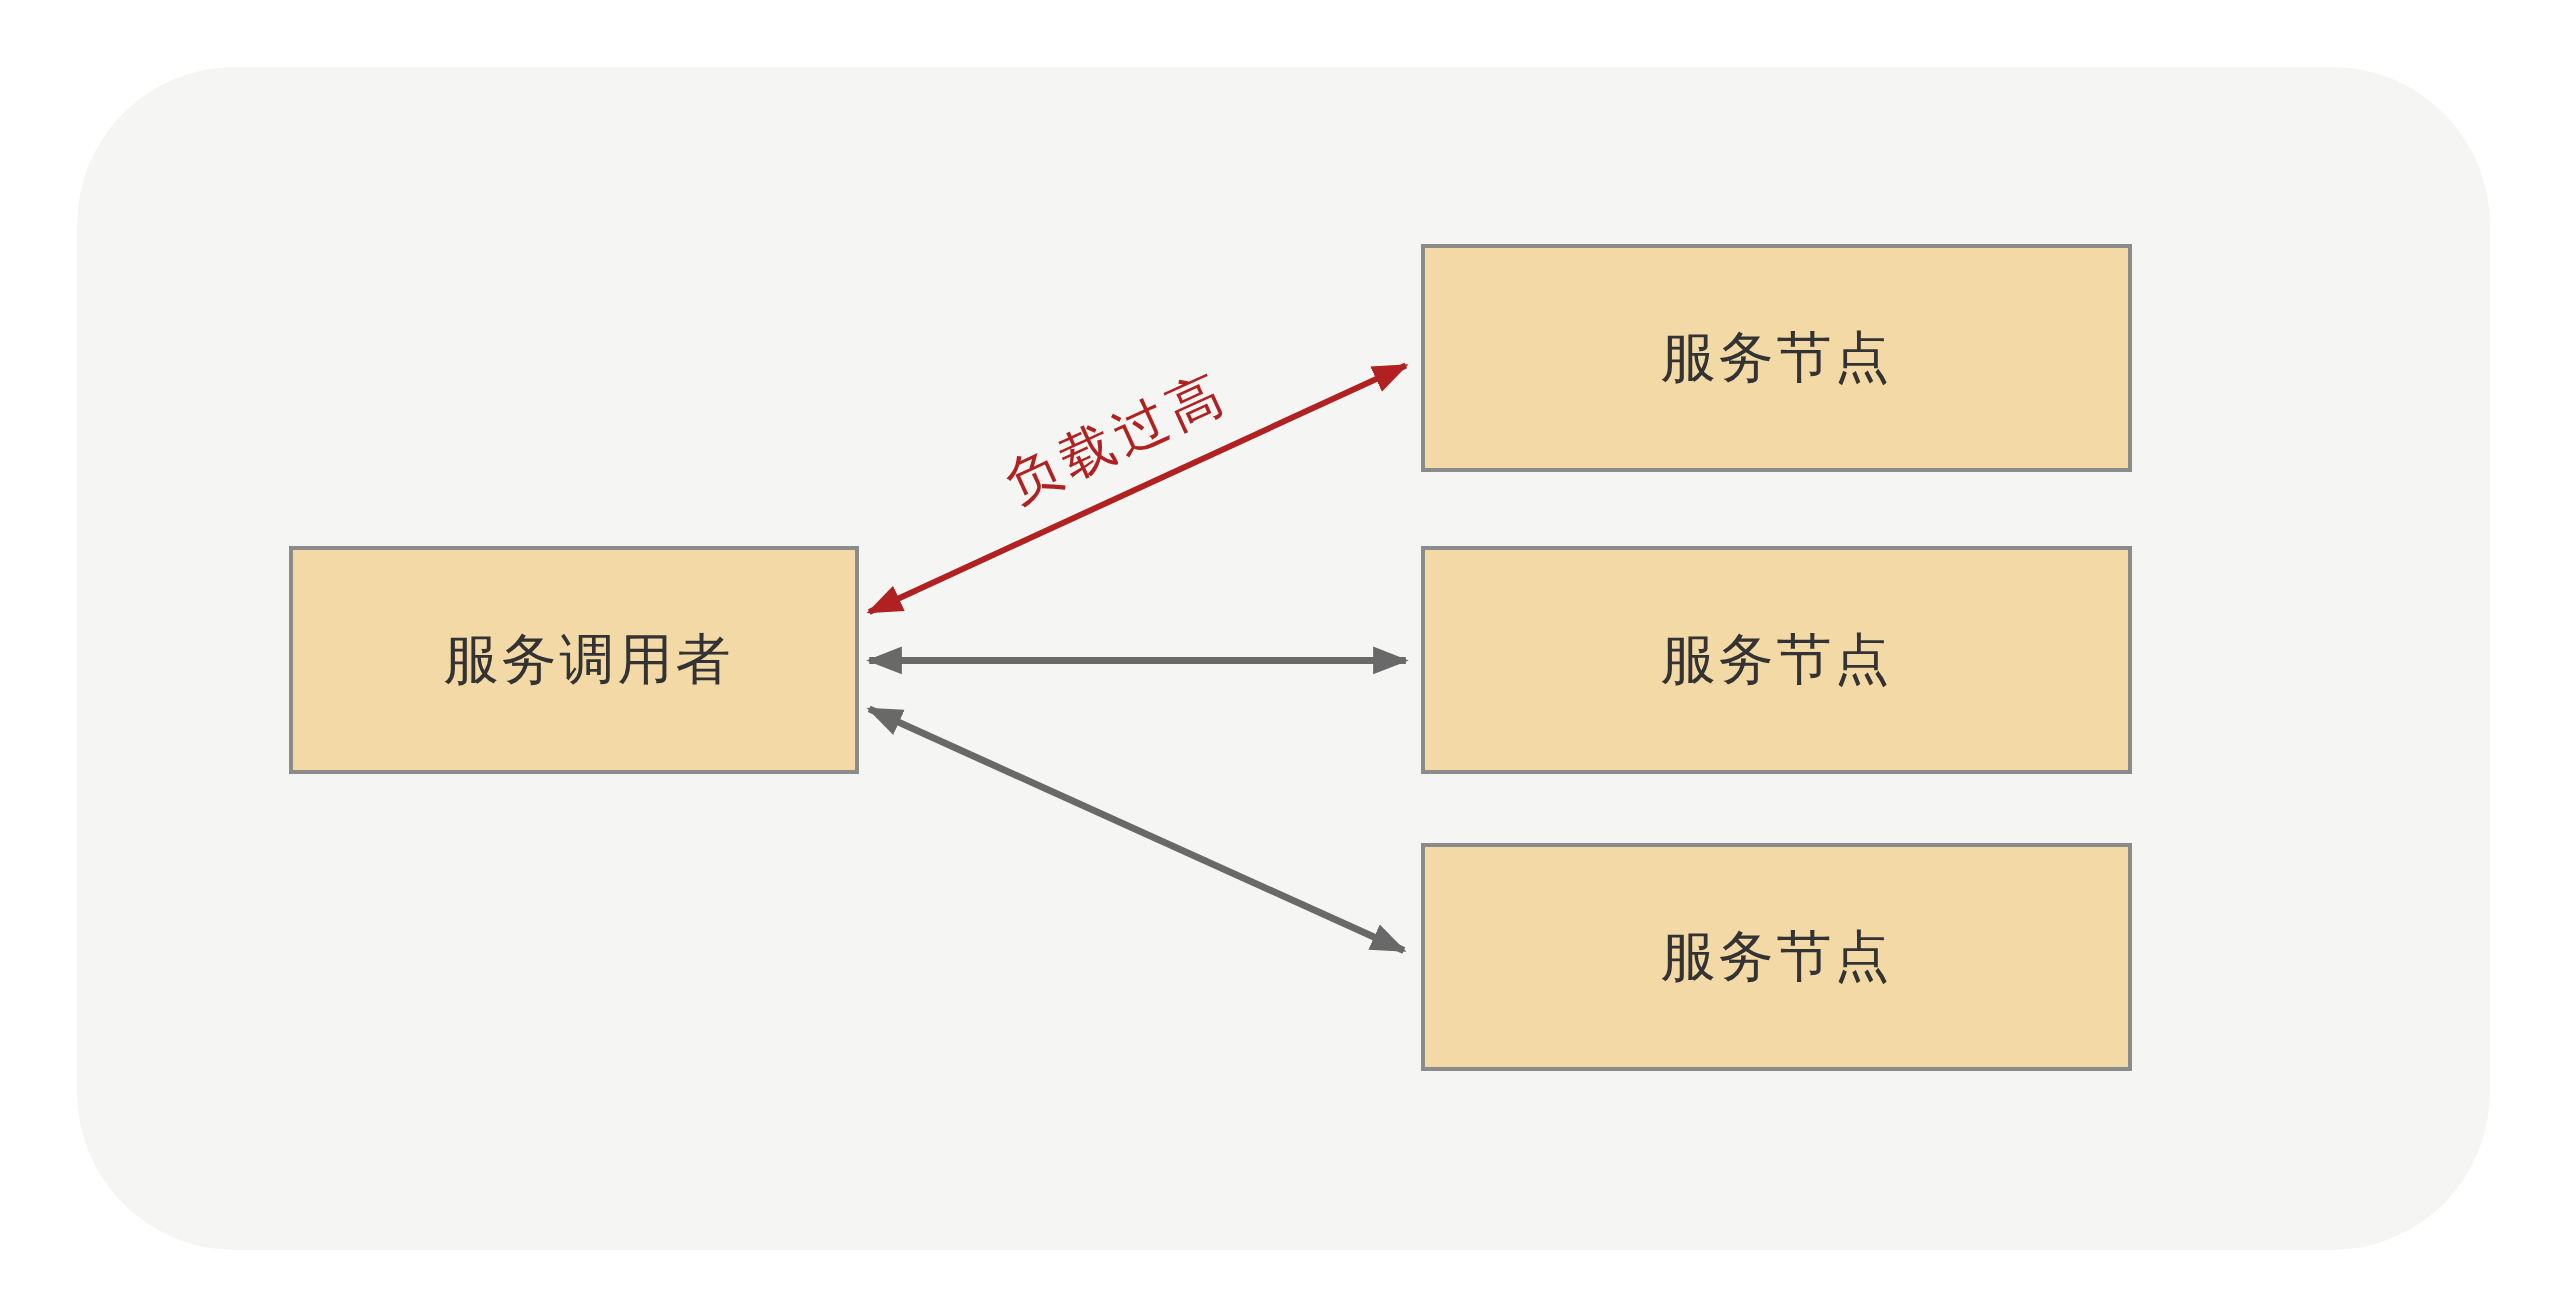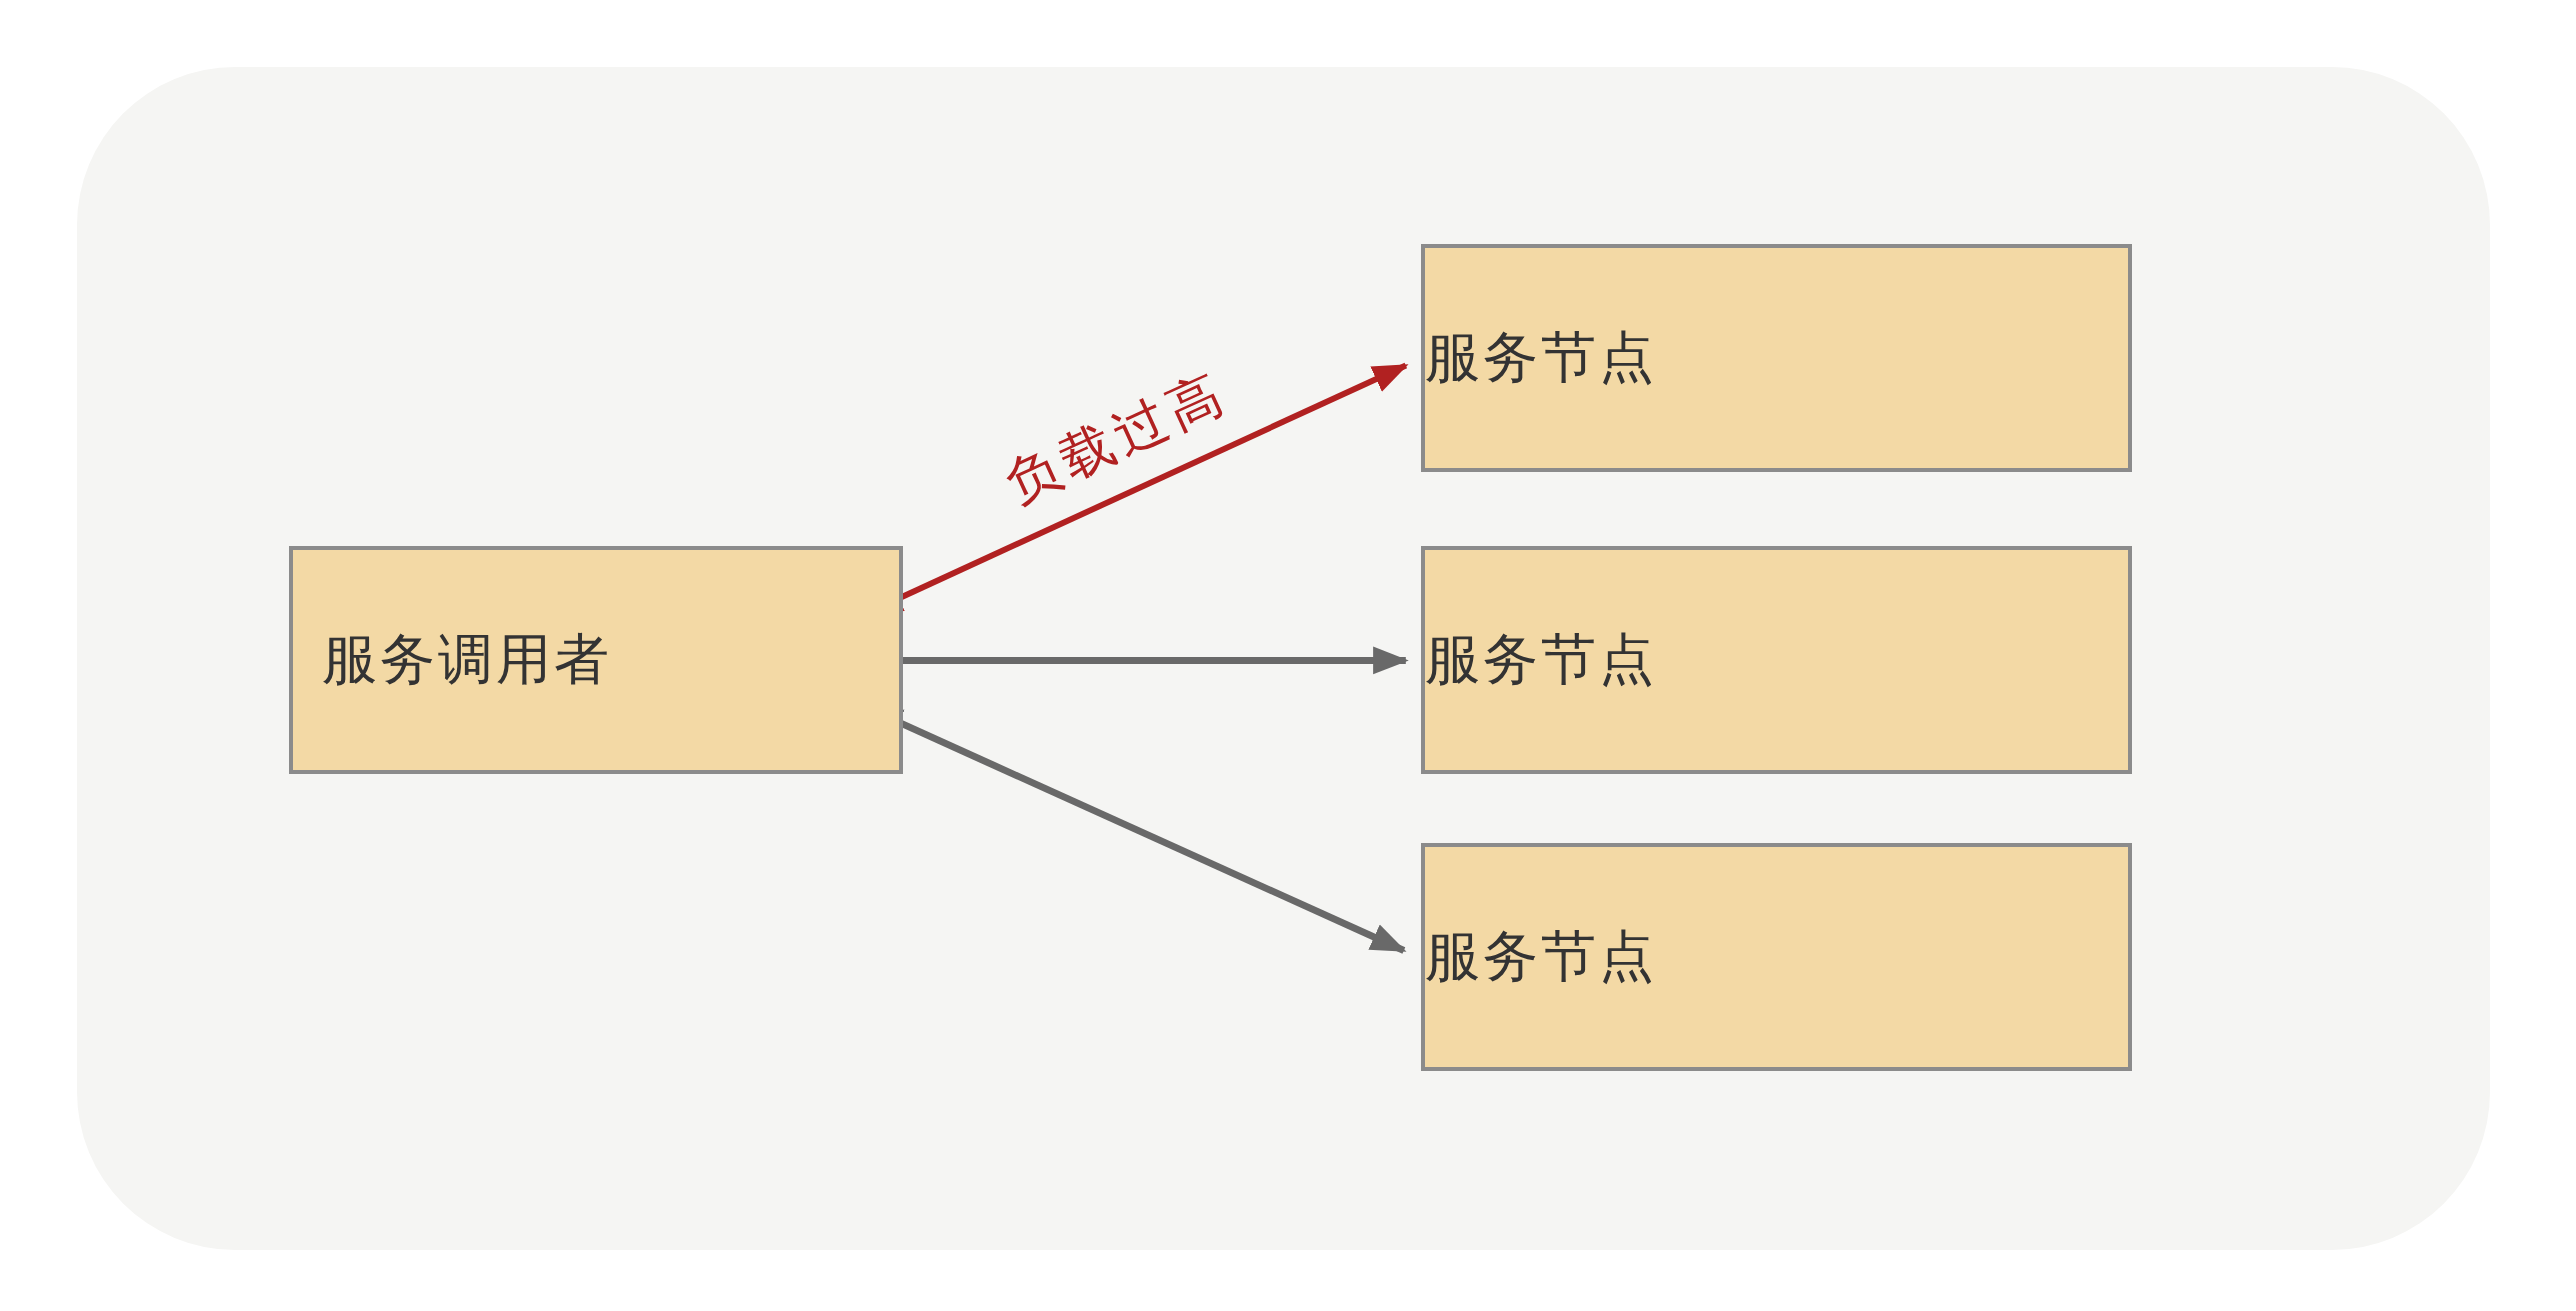"服务节点" .box { align-items: flex-start -> center; flex-direction: column -> row }
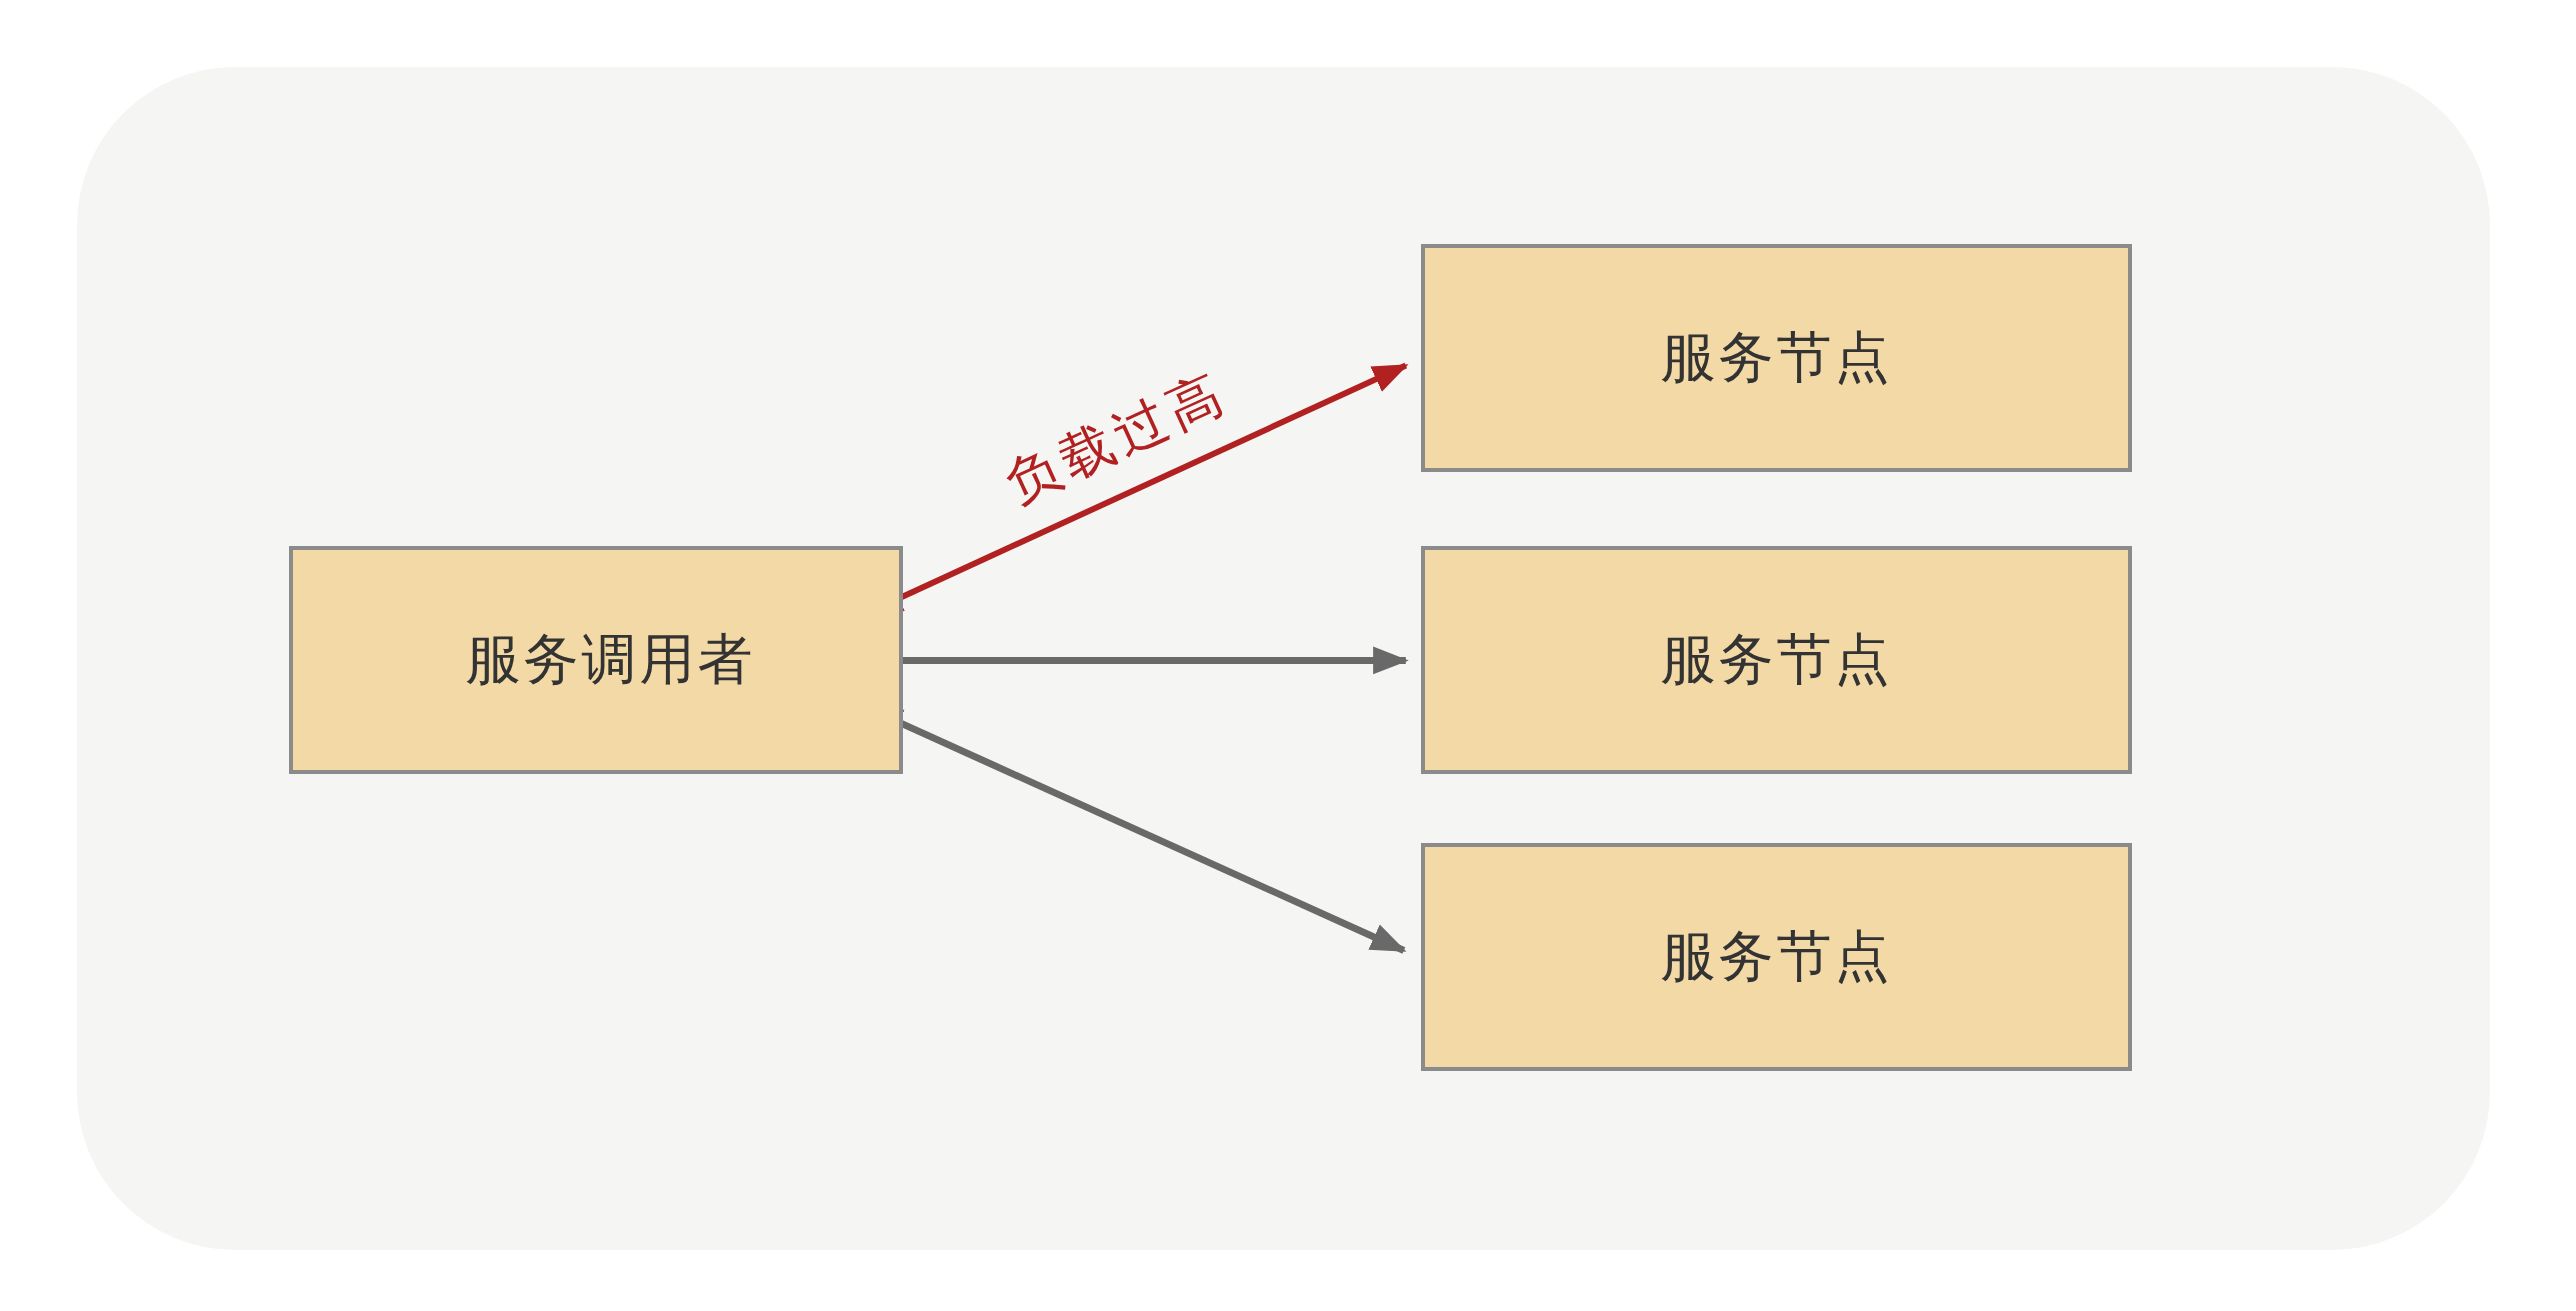"服务调用者" .box-caller { width: 614px -> 570px }
